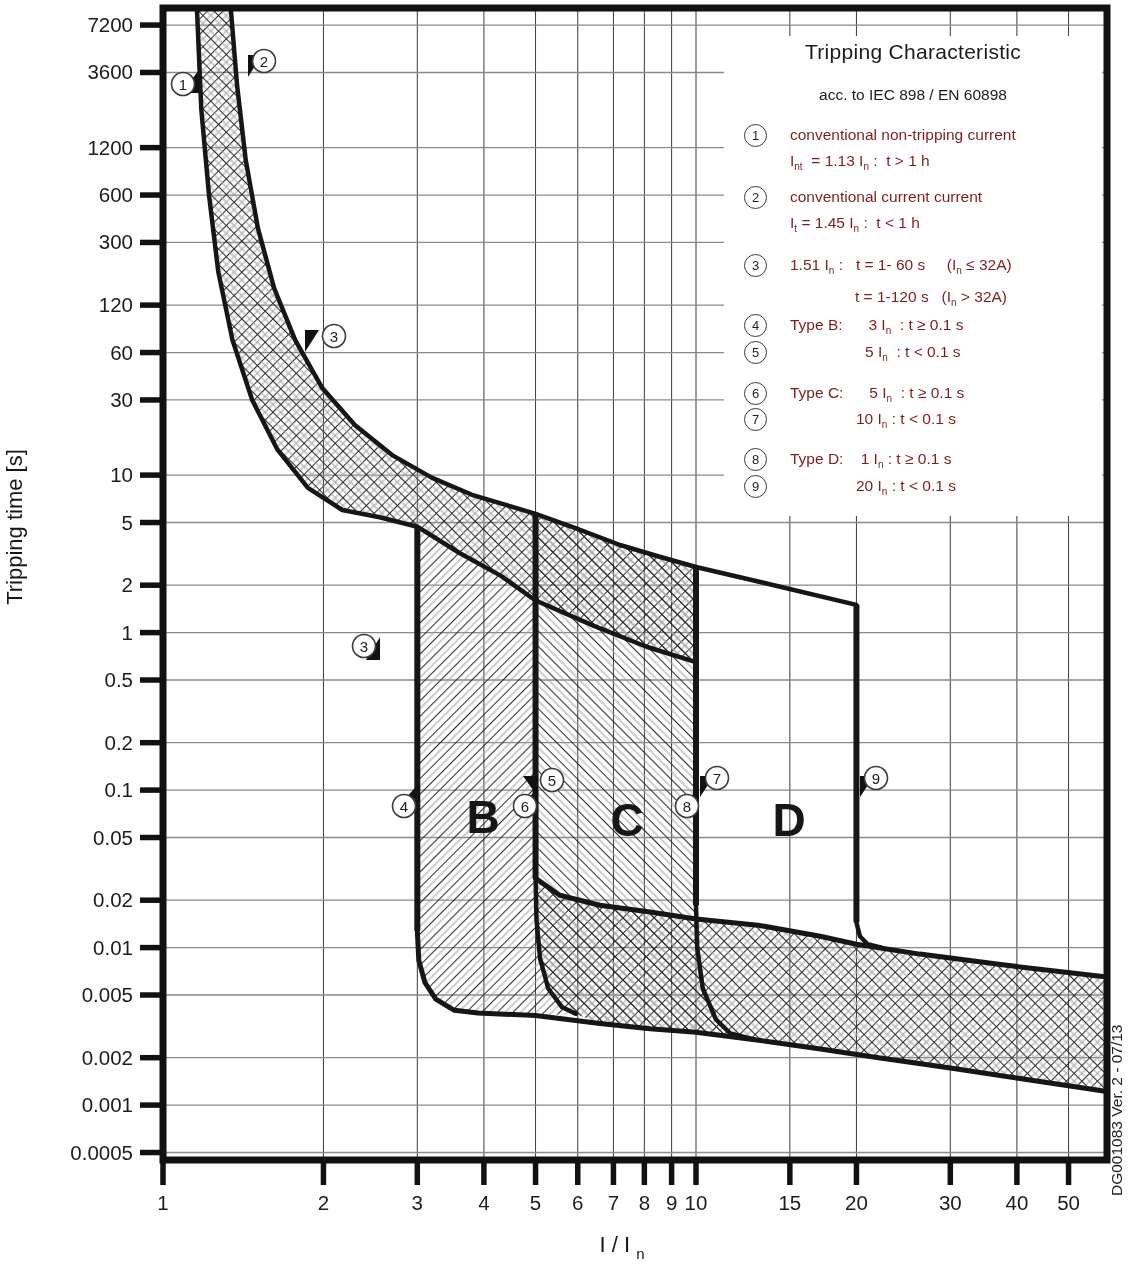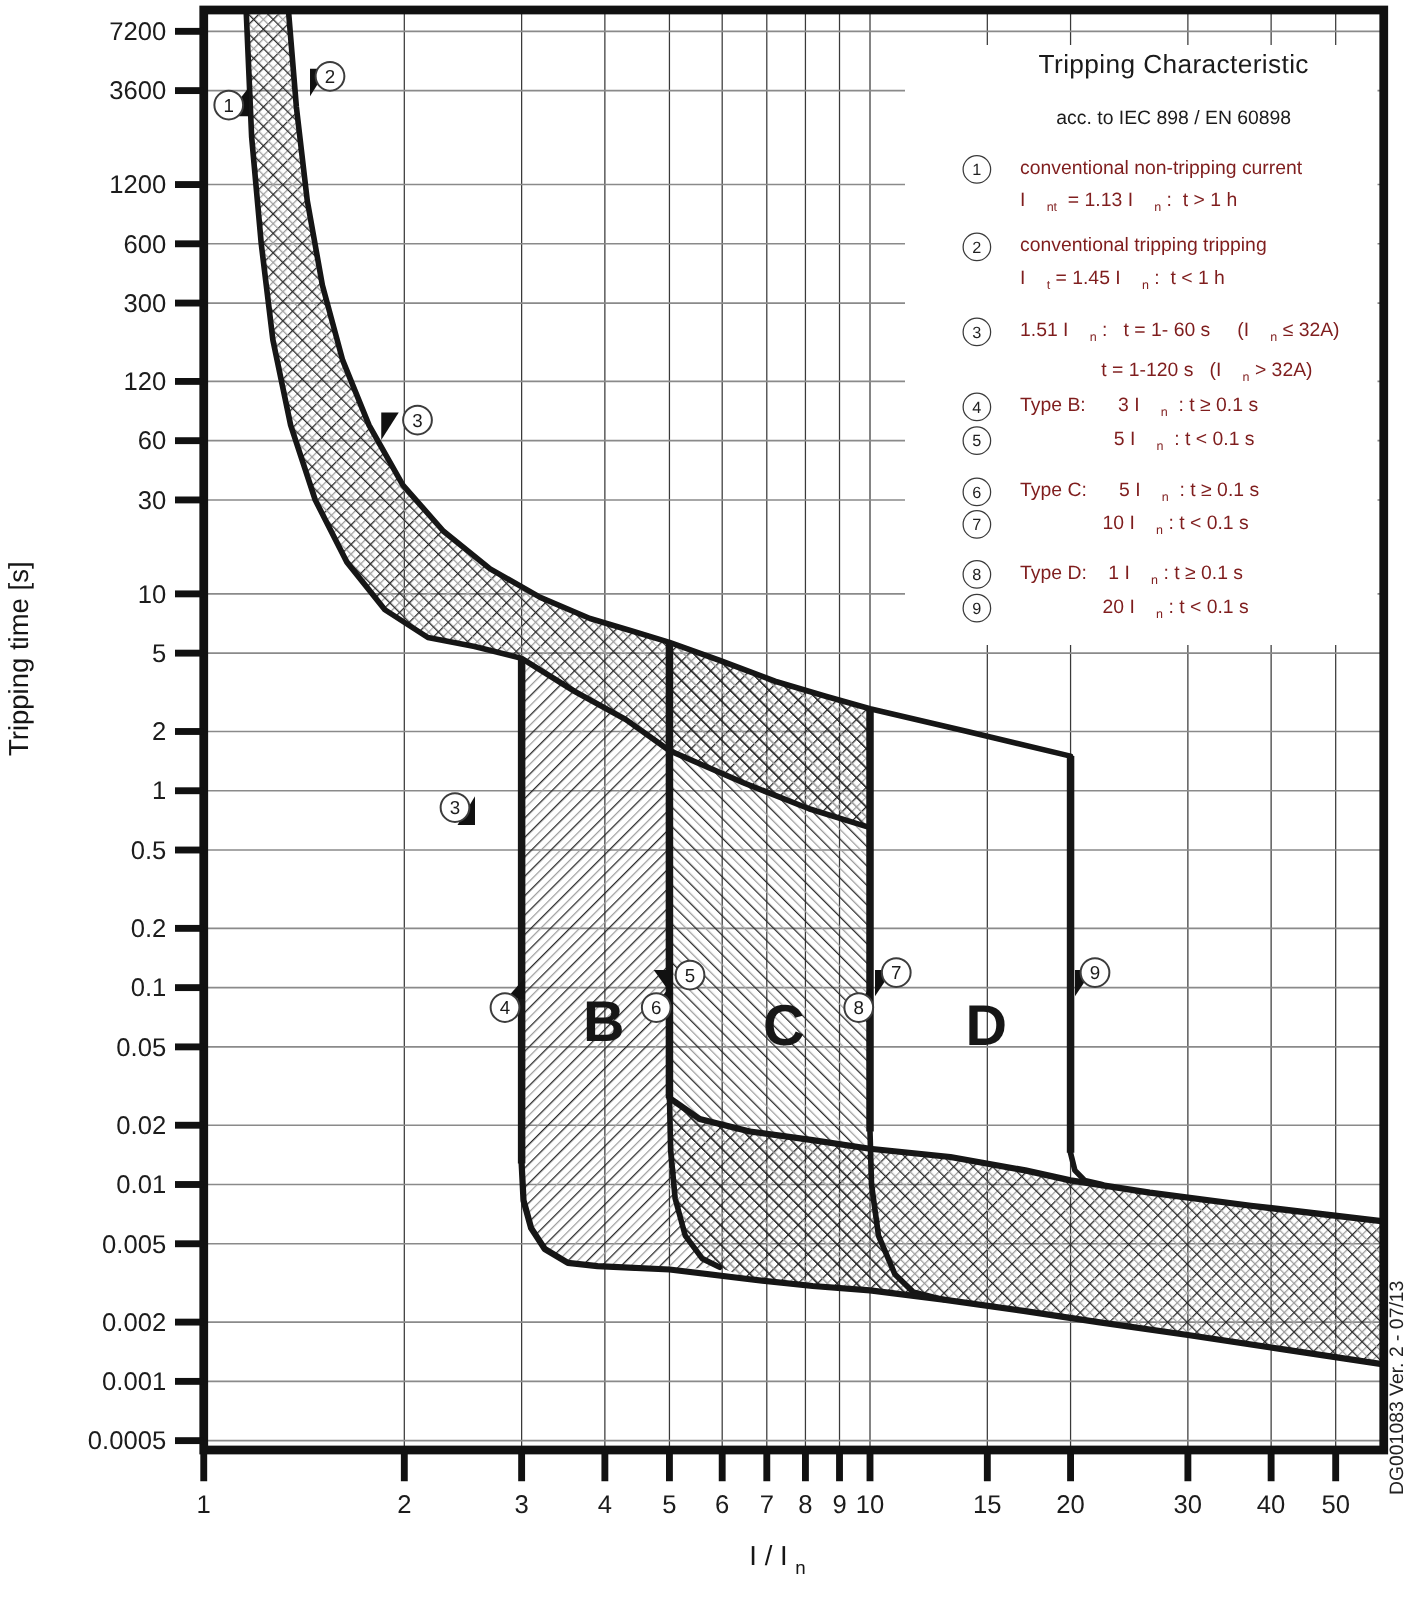"Tripping Characteristic" .legend { left: 748px -> 722px }
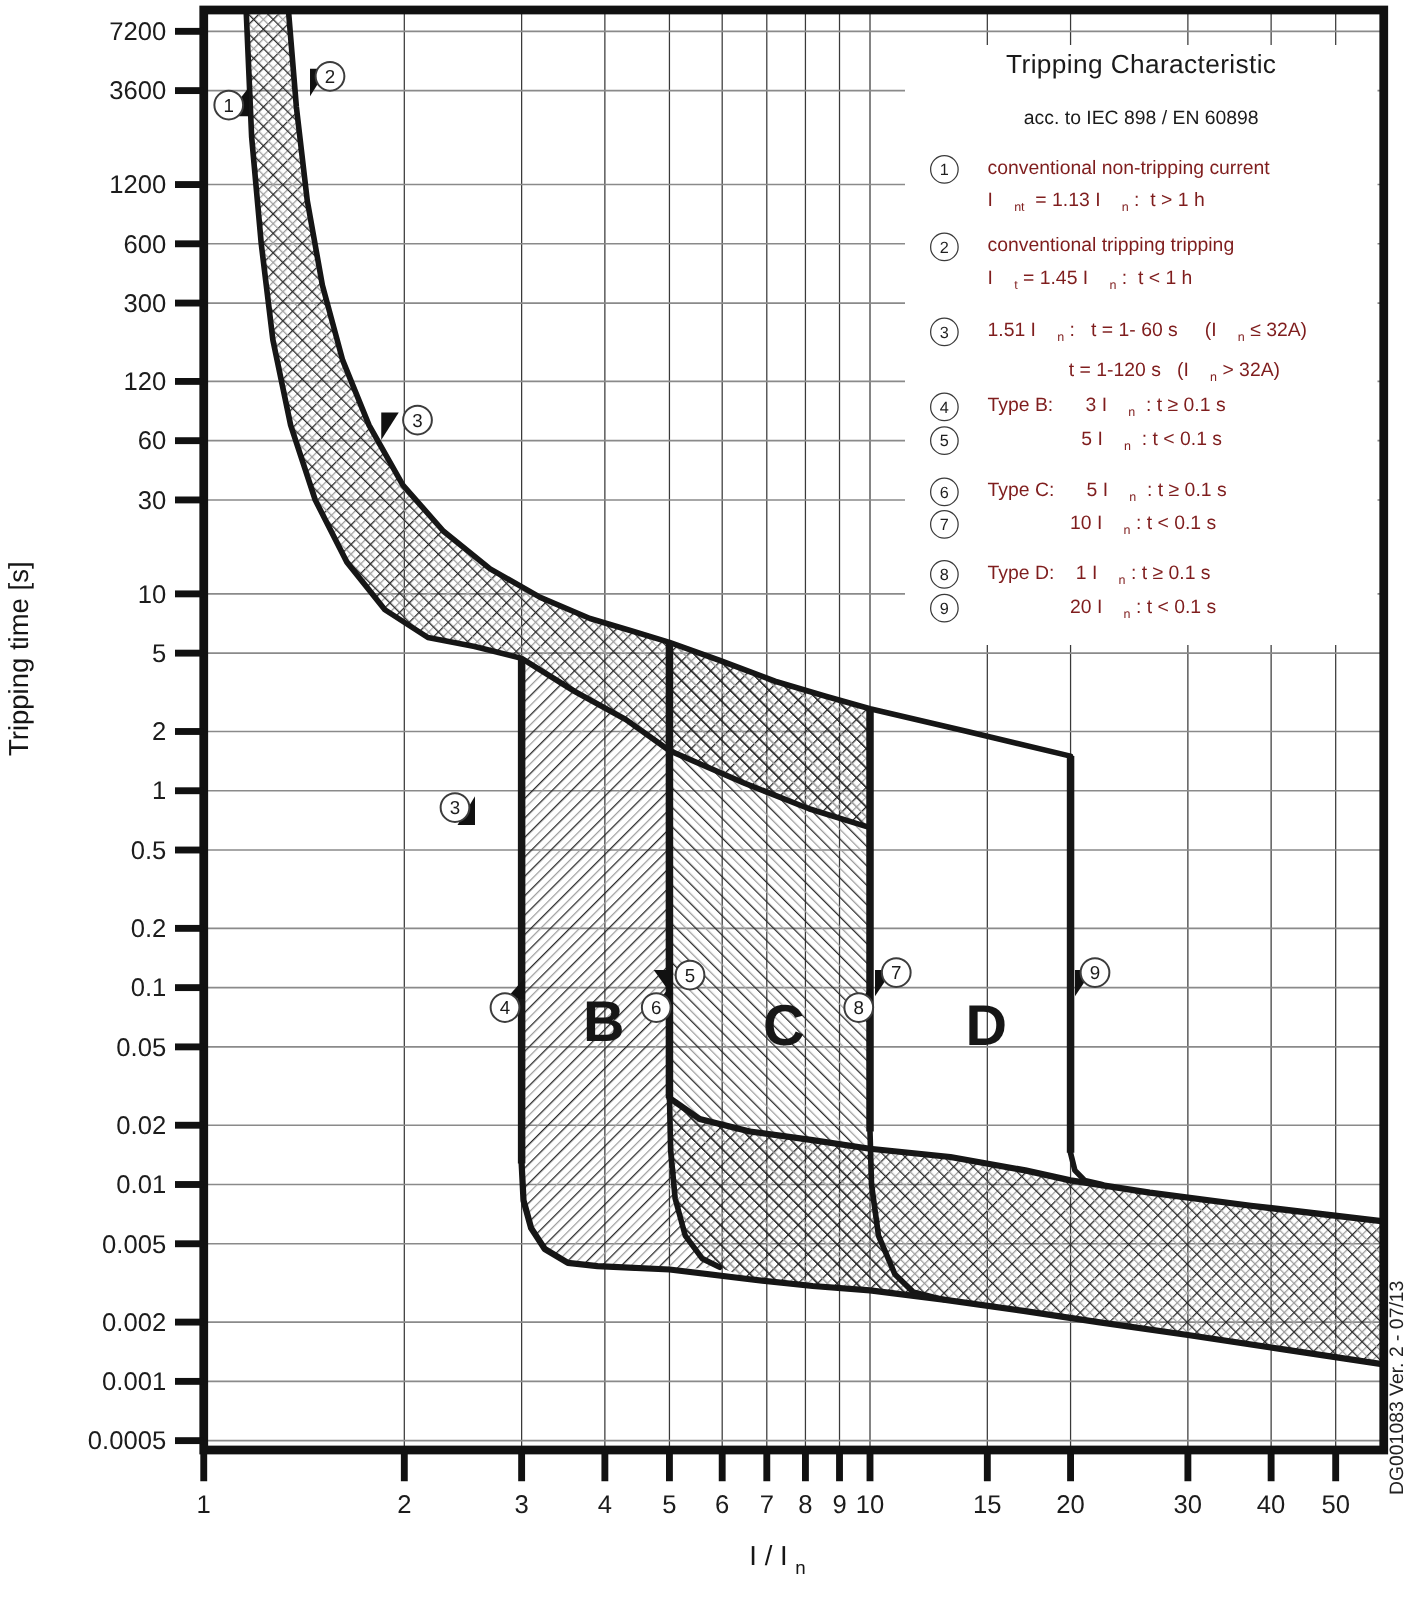"nt" .sub { margin-left: 17px -> none }
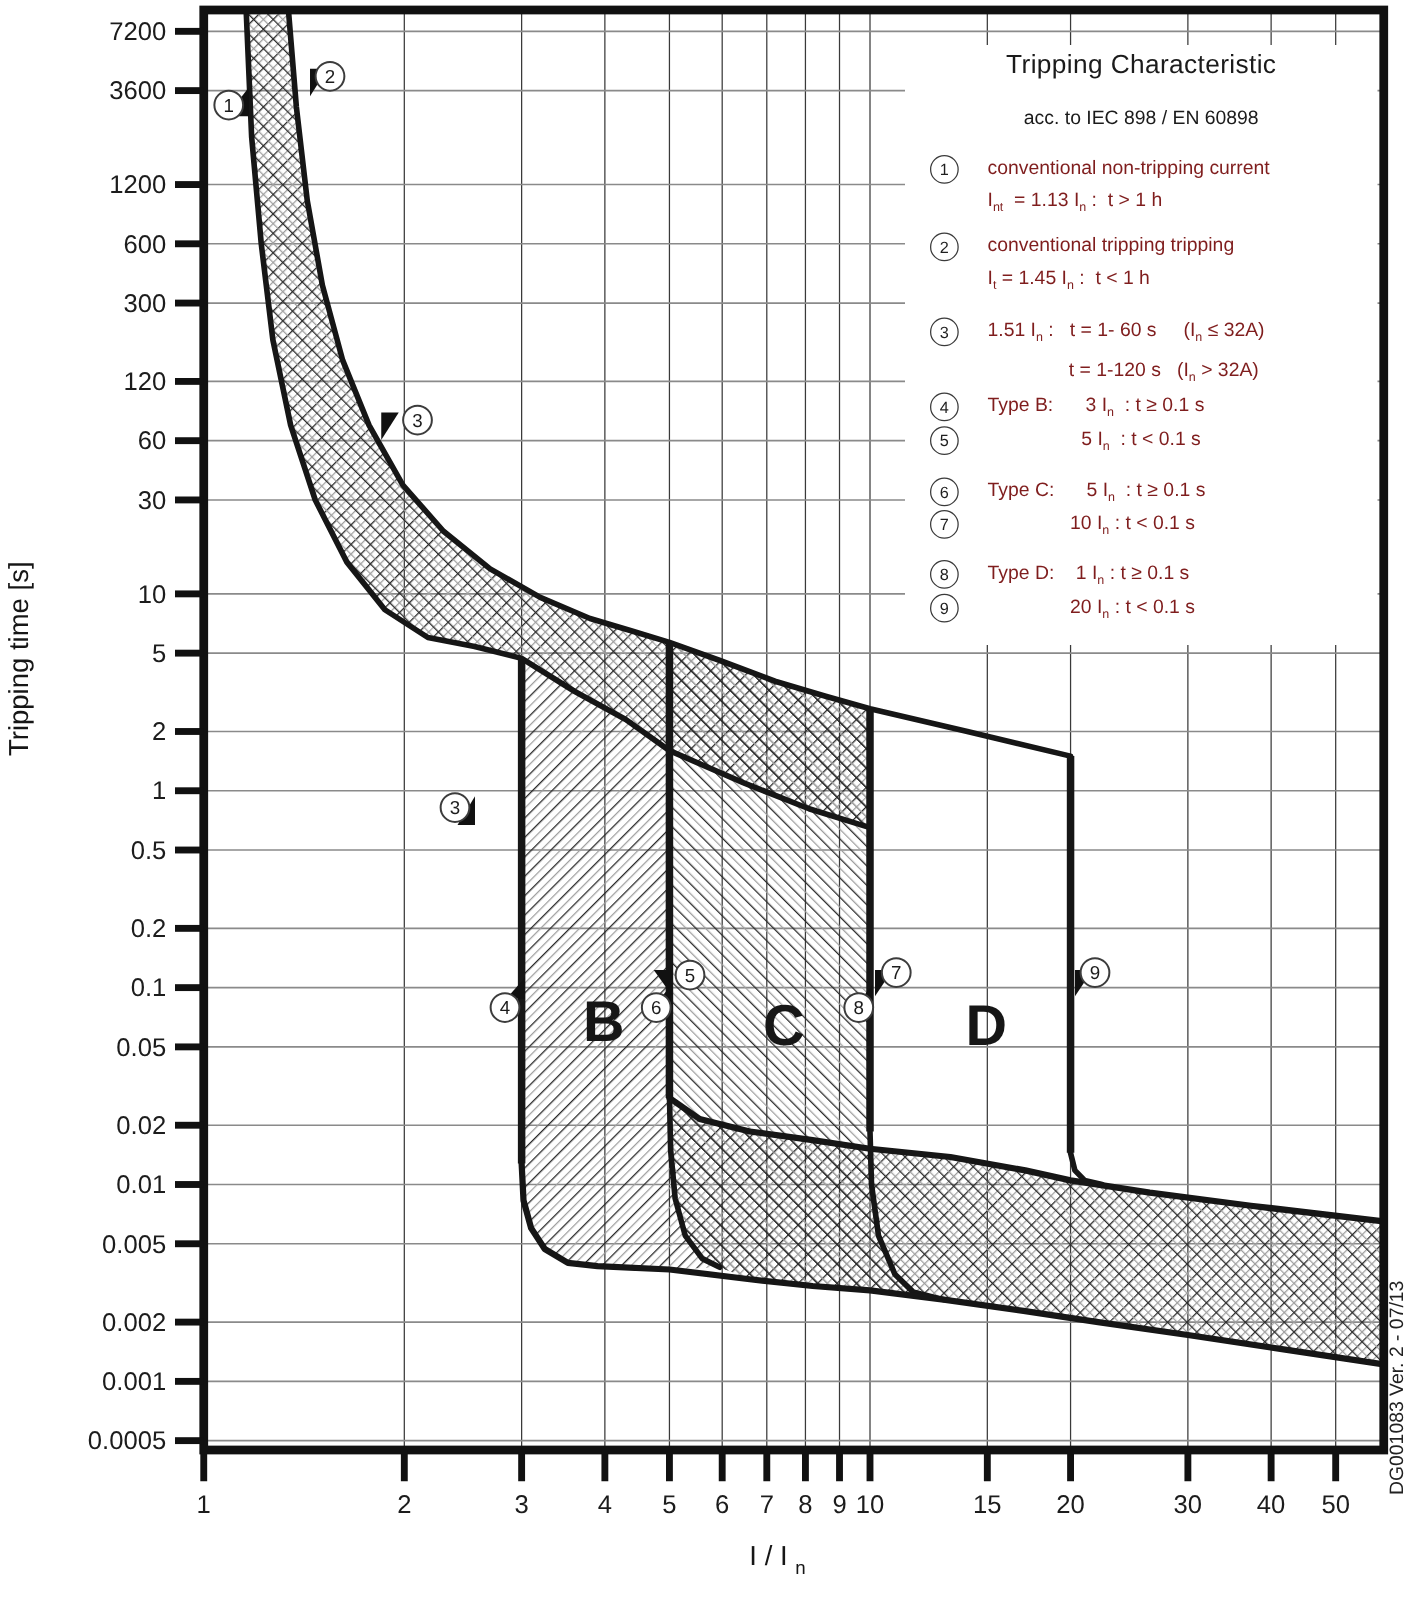"conventional tripping tripping" span { text: tripping tripping -> current current }
